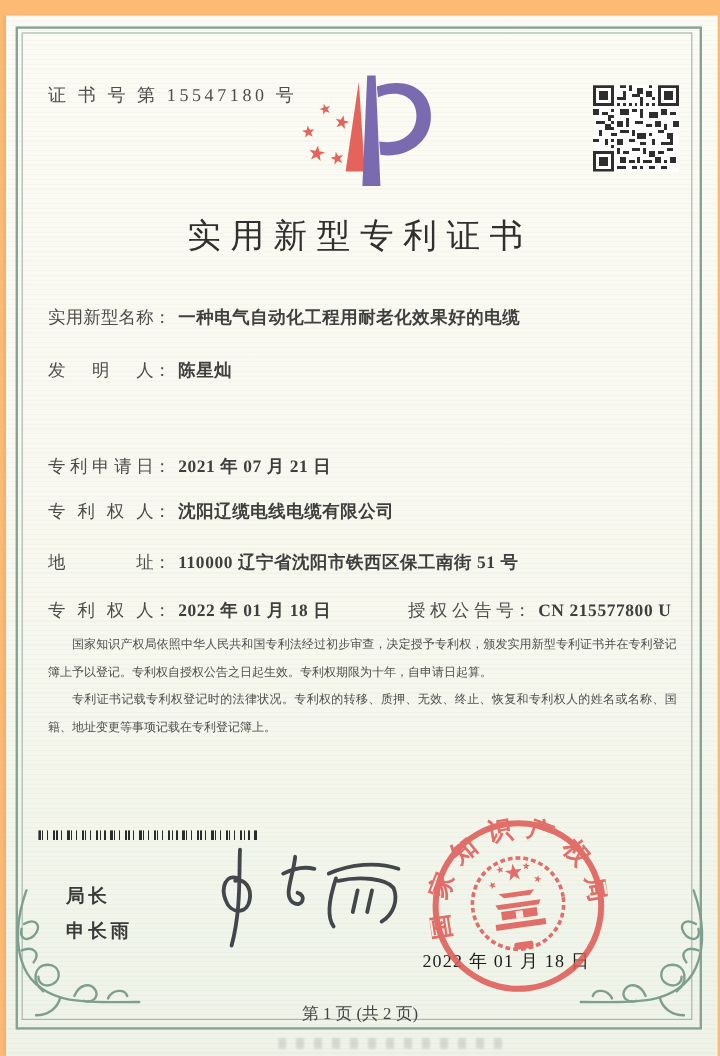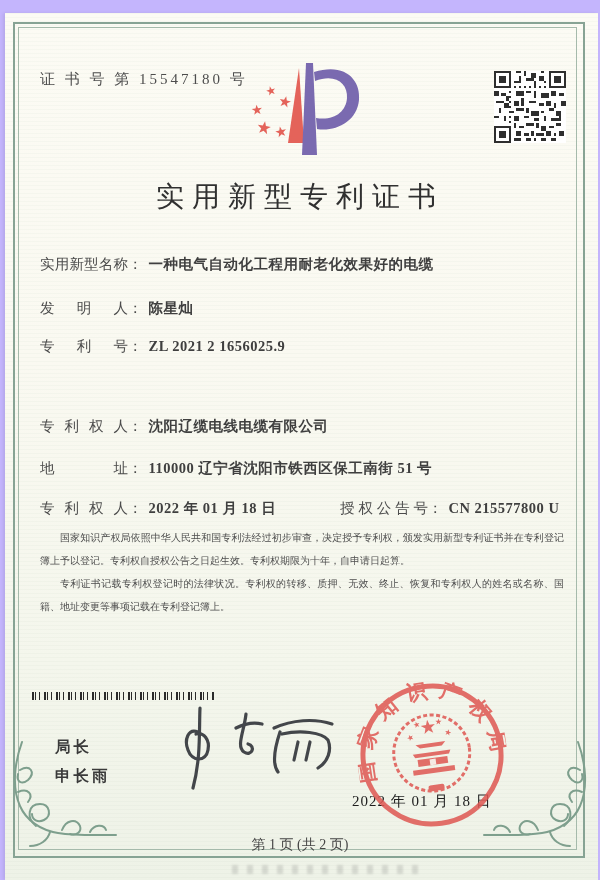"证 书 号 第 15547180" .stage { background: #c4b5fd -> #fdba74 }
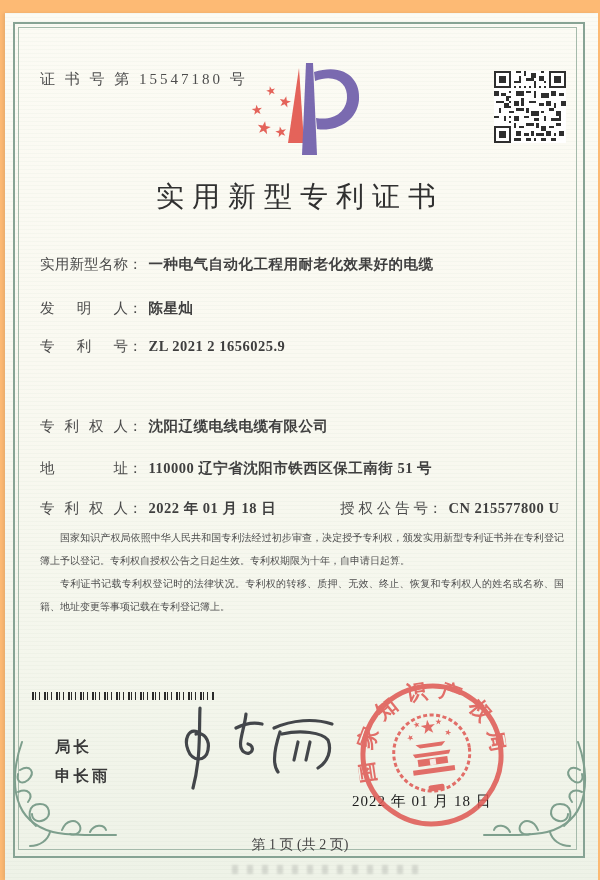"专利号： ZL 2021 2 1656025.9" div.abs { html: <div> <span>专利号</span><span>：</span><span>ZL 2021 2 1656025.9</span> </div> -> none }
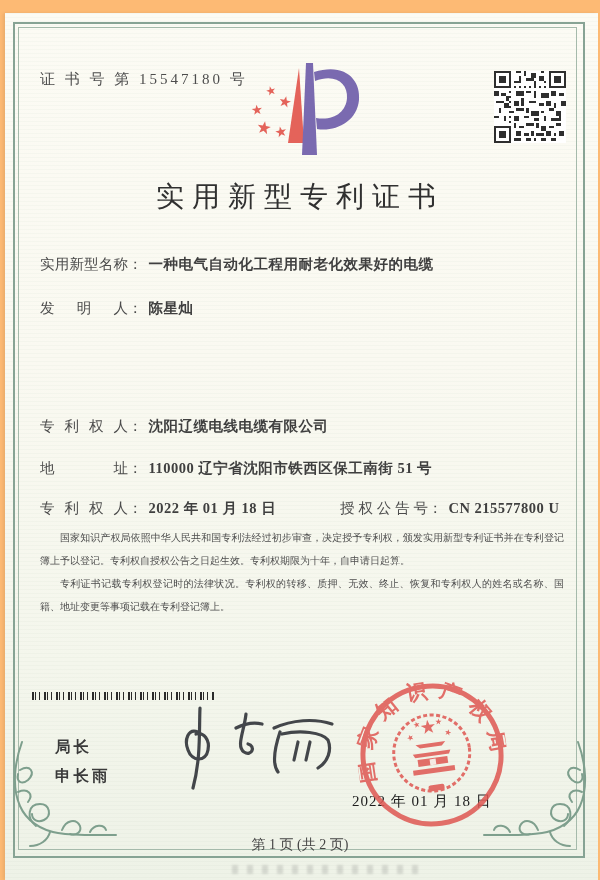"专利申请日： 2021 年 07 月" div.abs { html: none -> <div> <span>专利申请日</span><span>：</span><span>2021 年 07 月 21 日</span> </div> }
